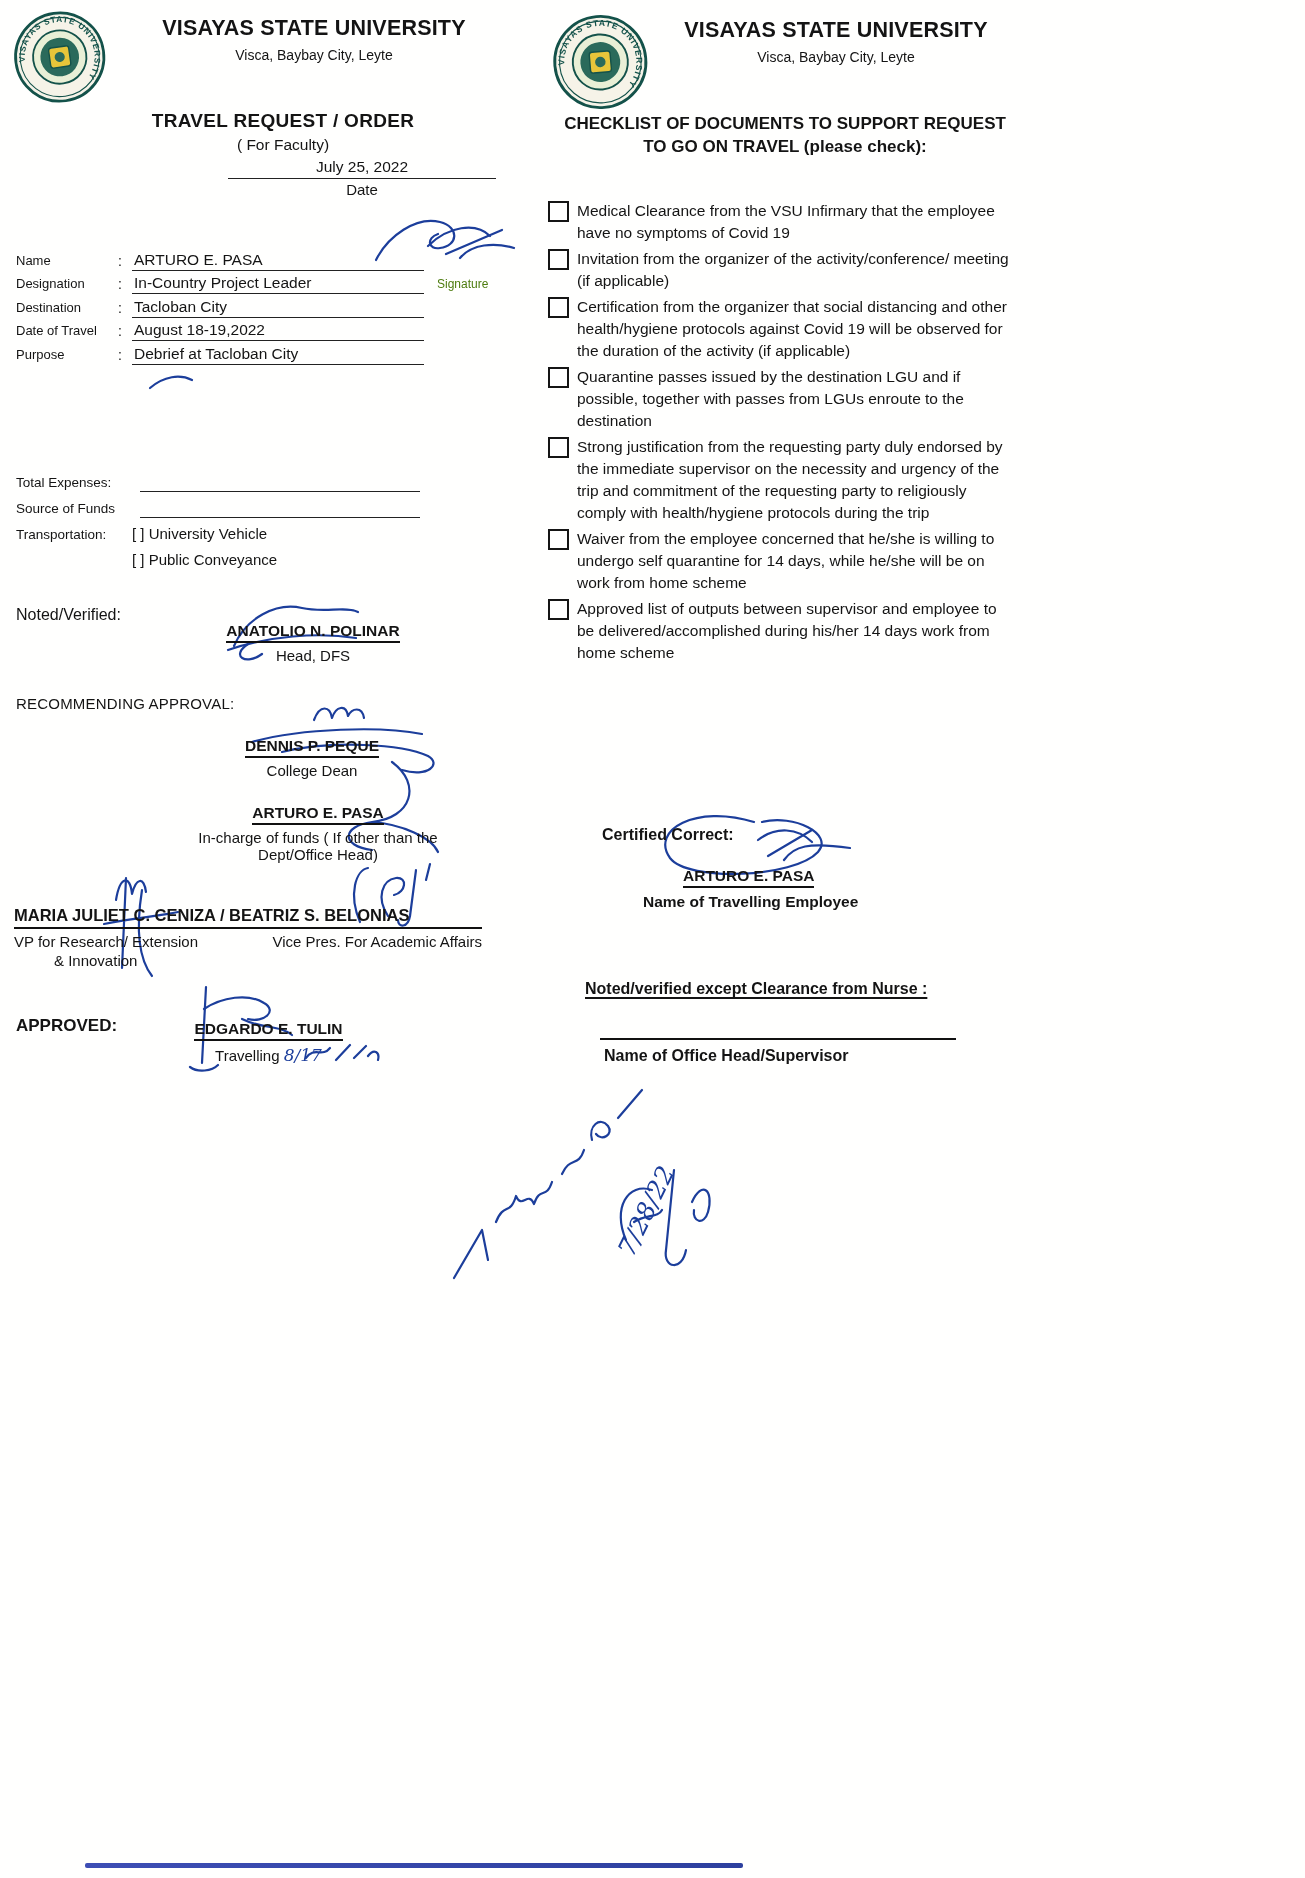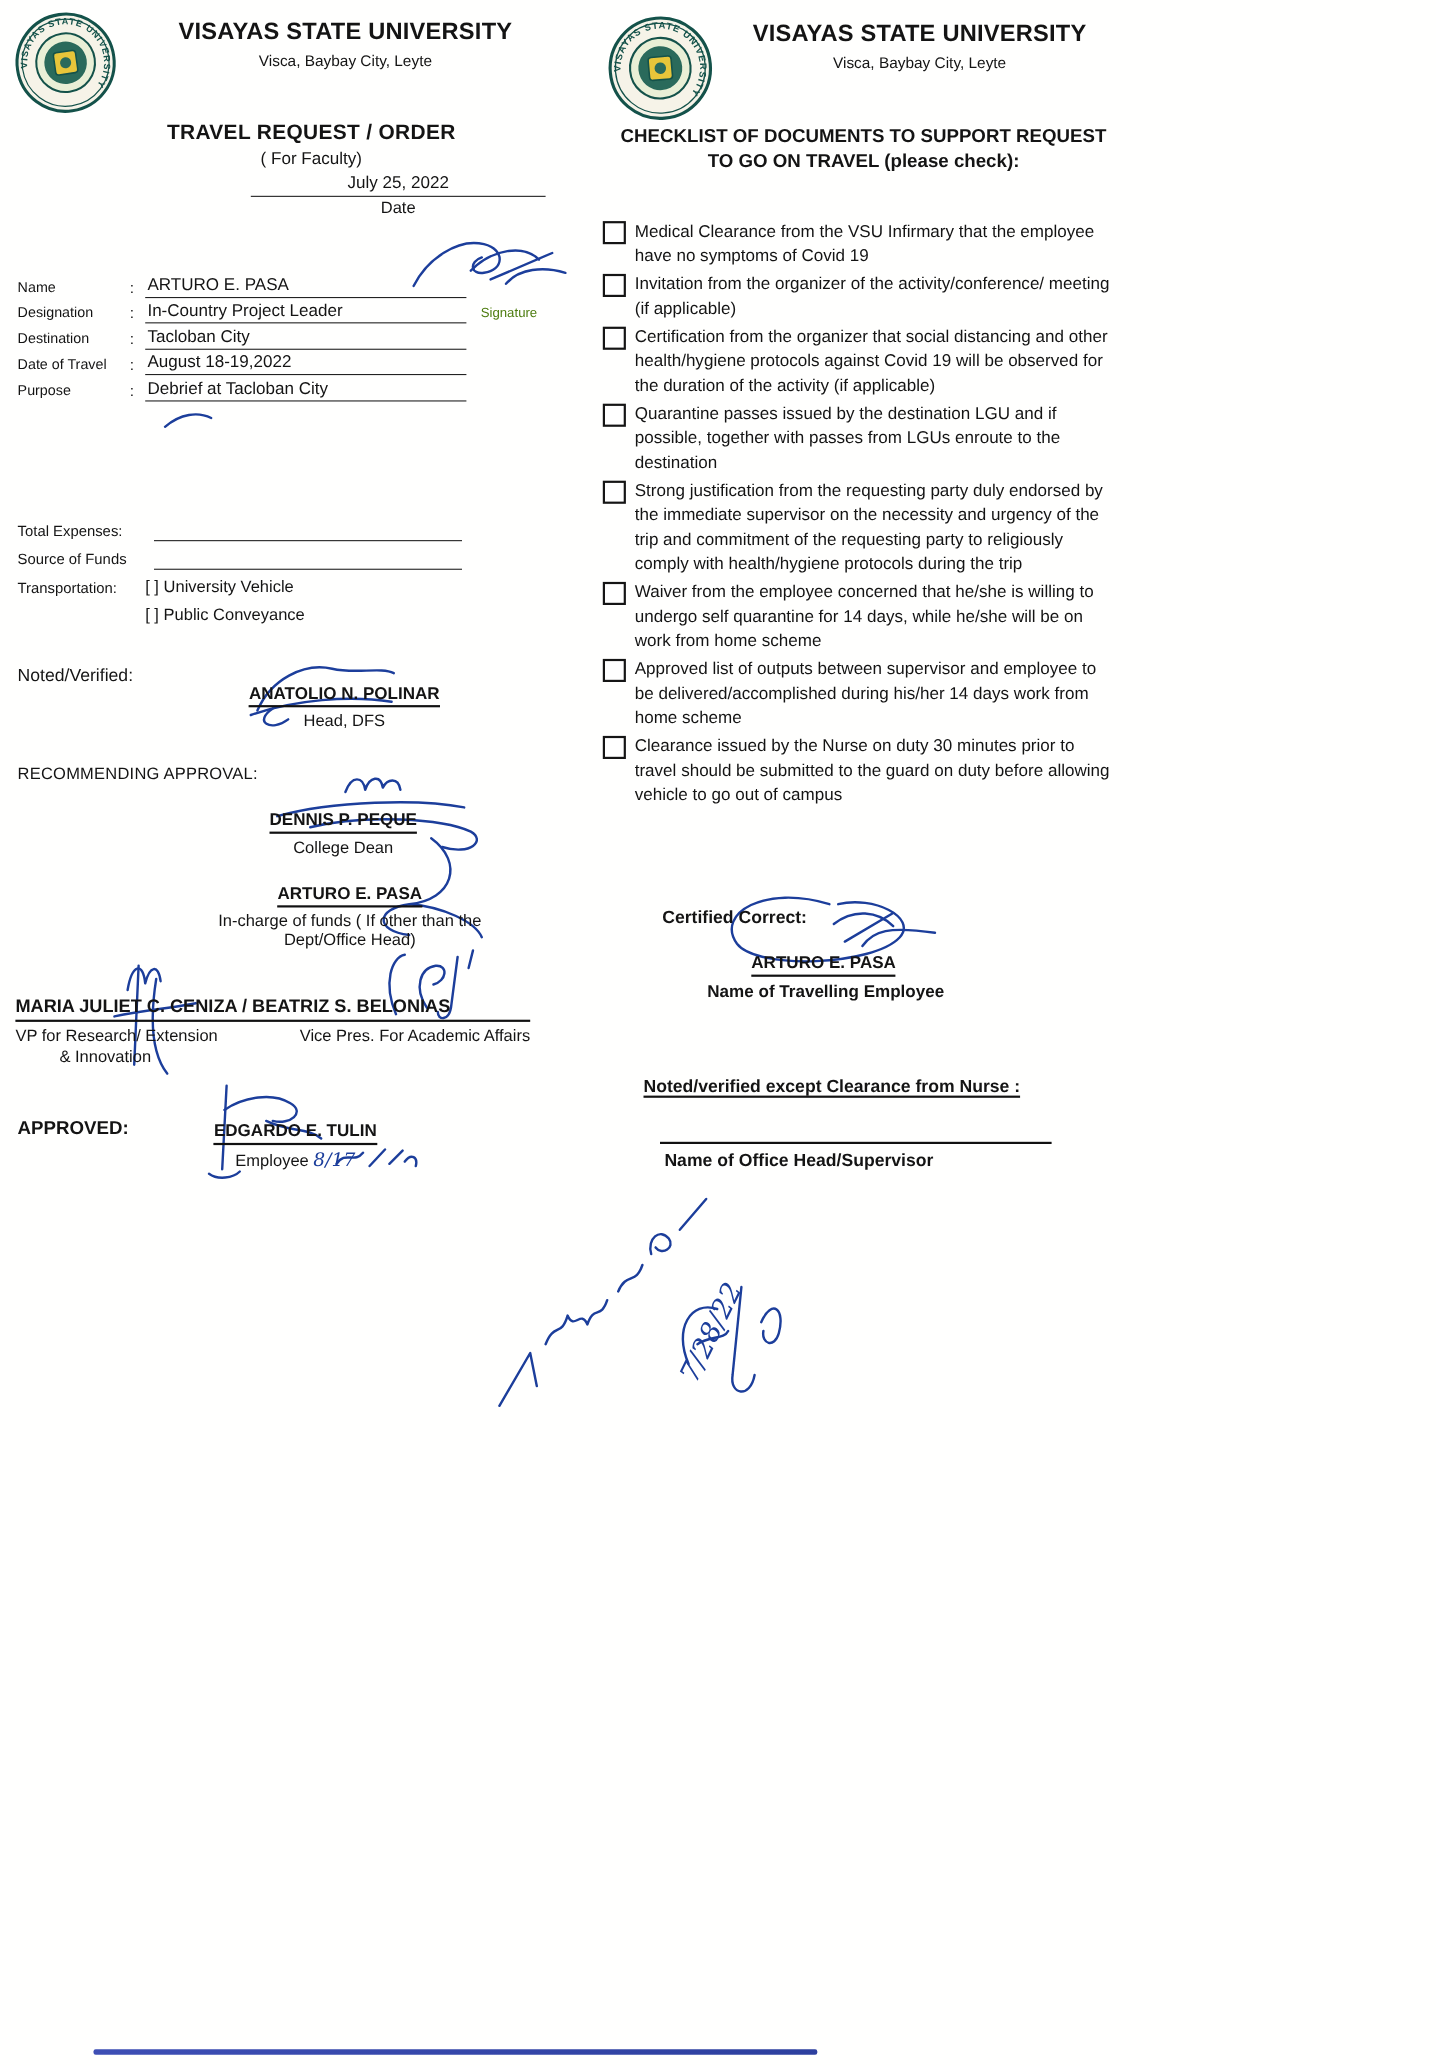"Clearance issued by the Nurse" div.crow { html: <div> <span></span> <span>Clearance issued by the Nurse on duty 30 minutes prior to travel should be submitted to the guard on duty before allowing vehicle to go out of campus</span> </div> -> none }
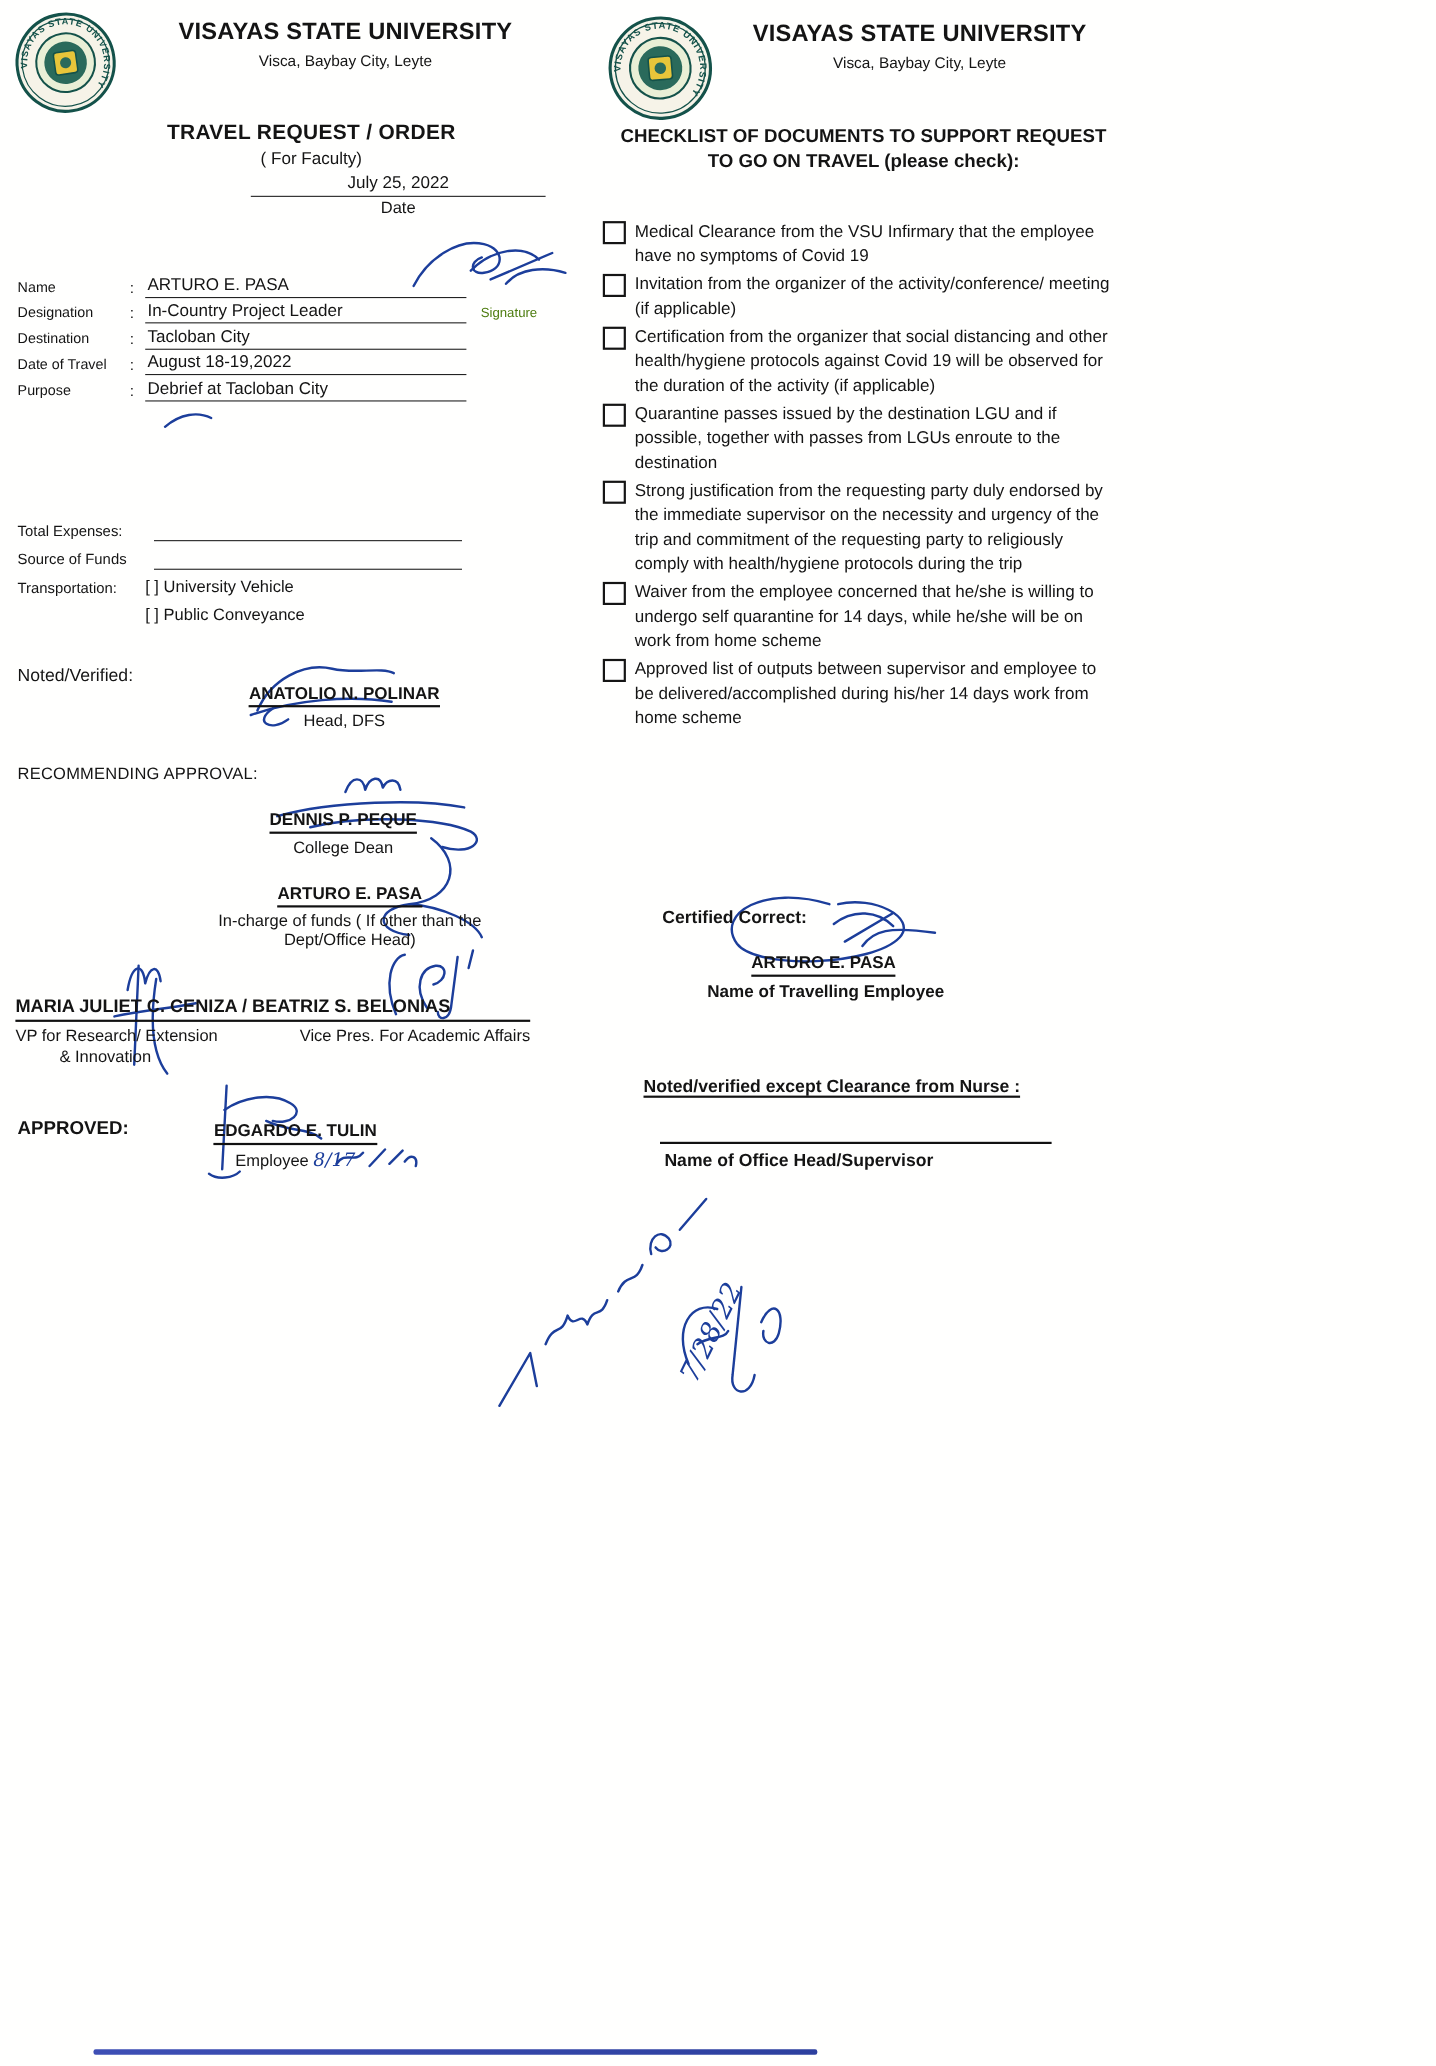"Employee" span { text: Employee -> Travelling }
